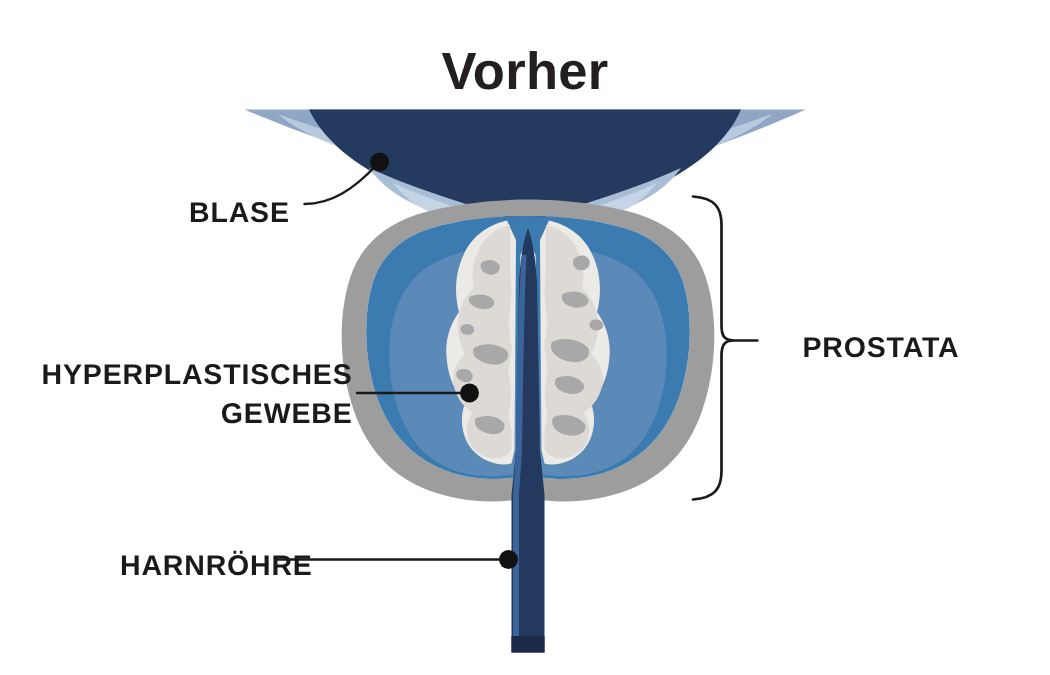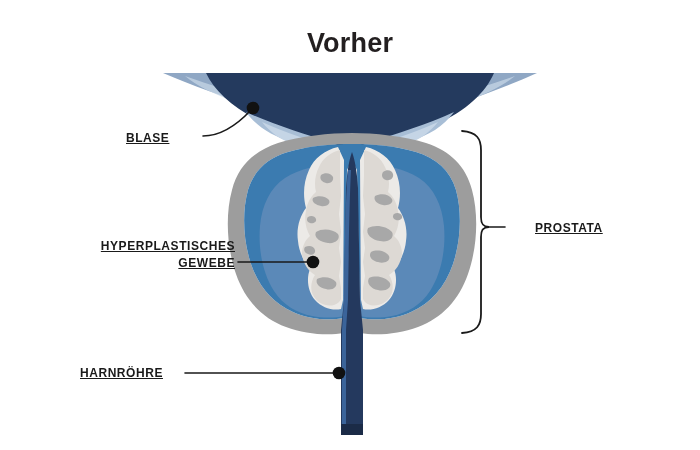"Vorher" .title { font-size: 27px -> 35px }
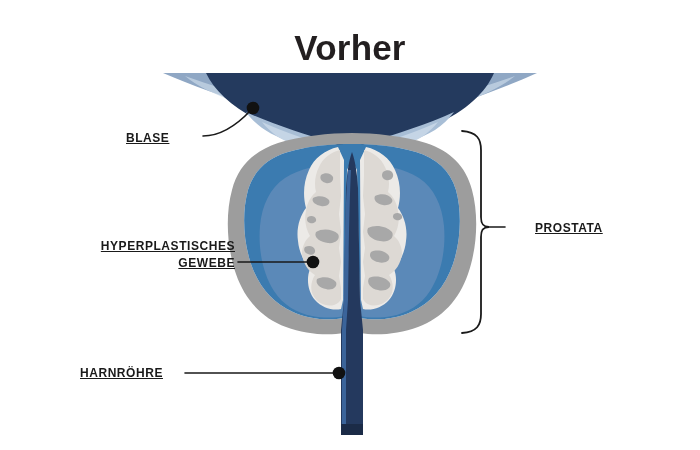"BLASE" .lbl { font-size: 12px -> 19px; text-decoration: underline -> none }
